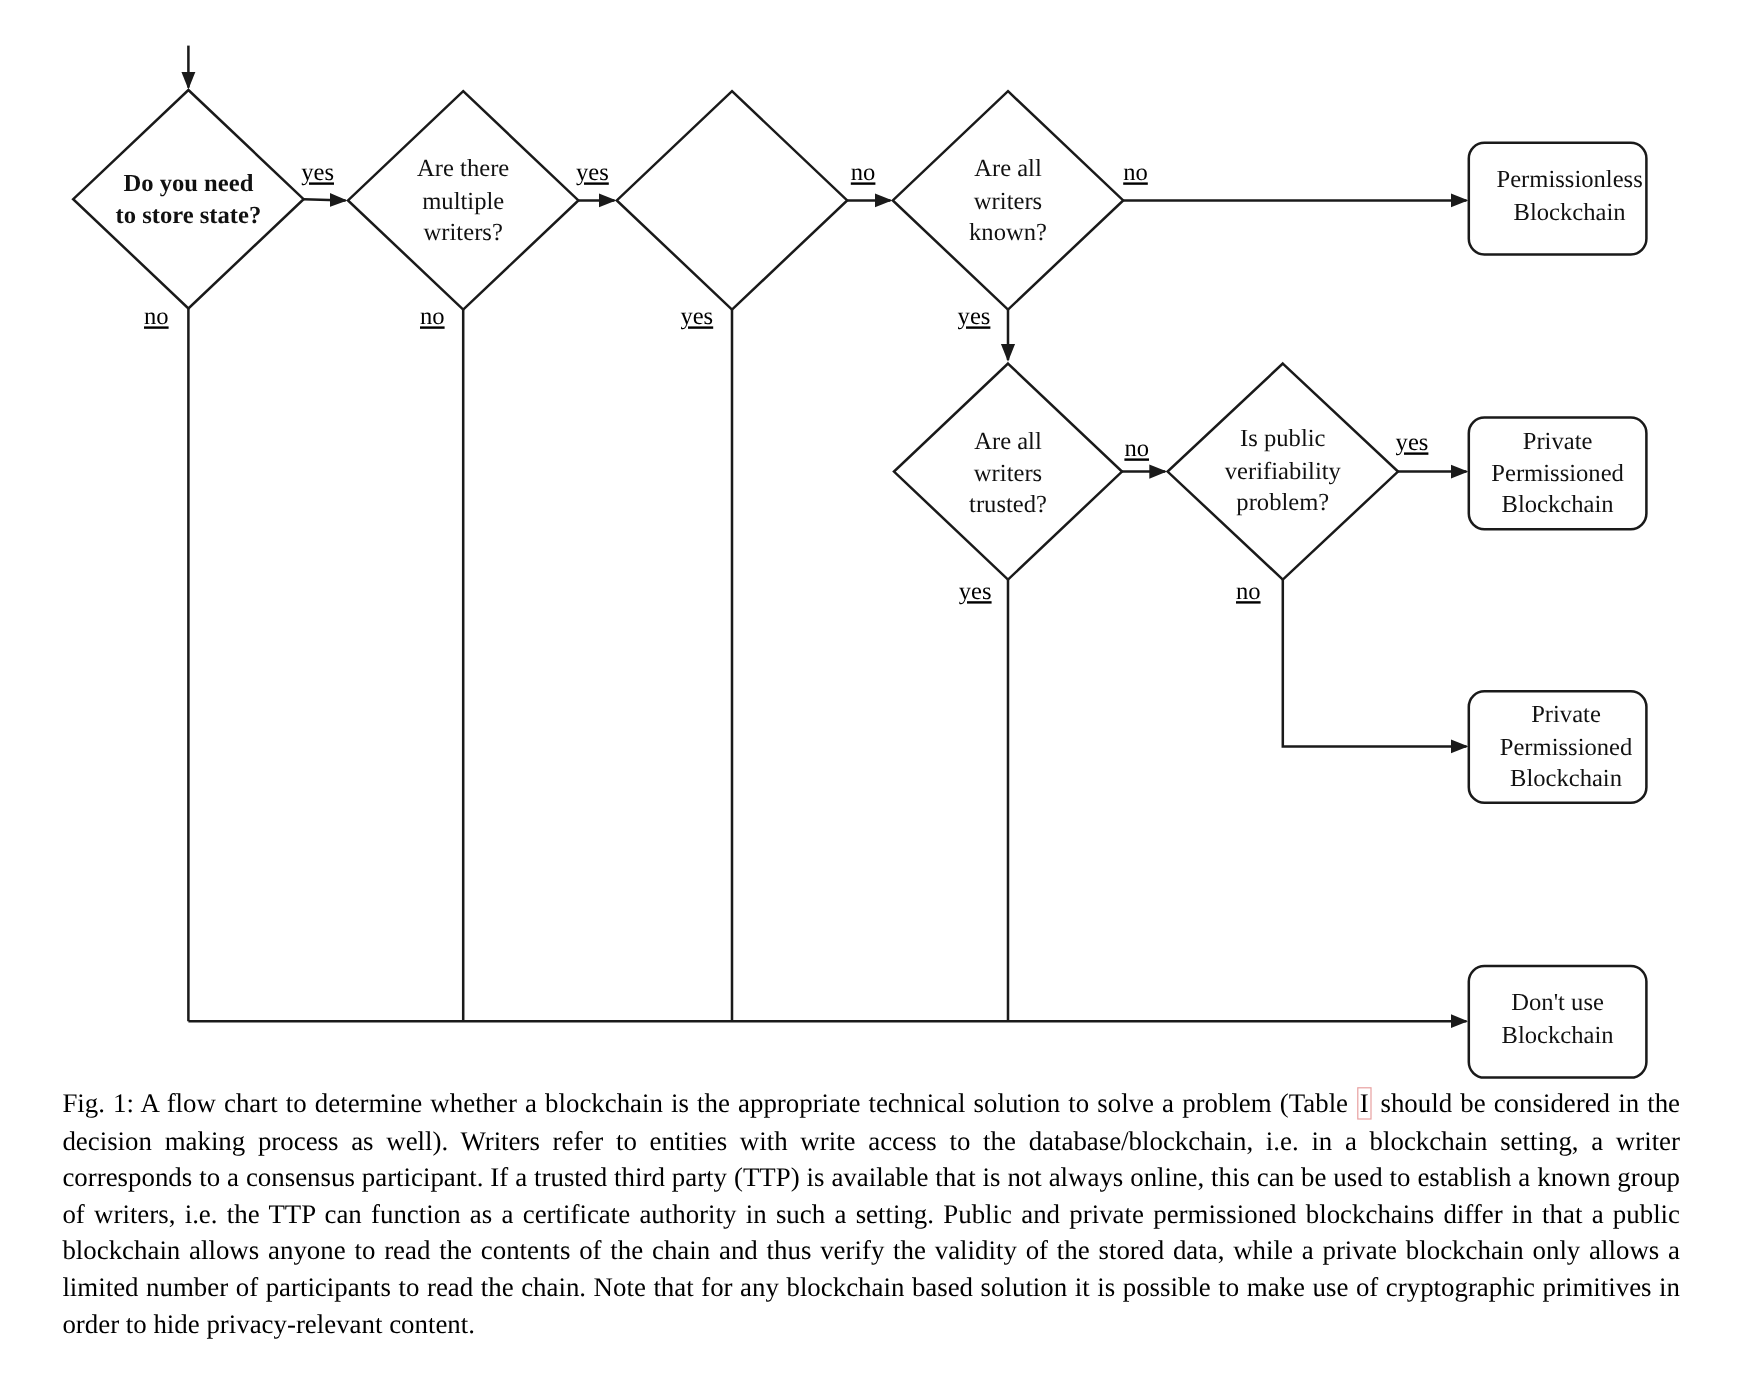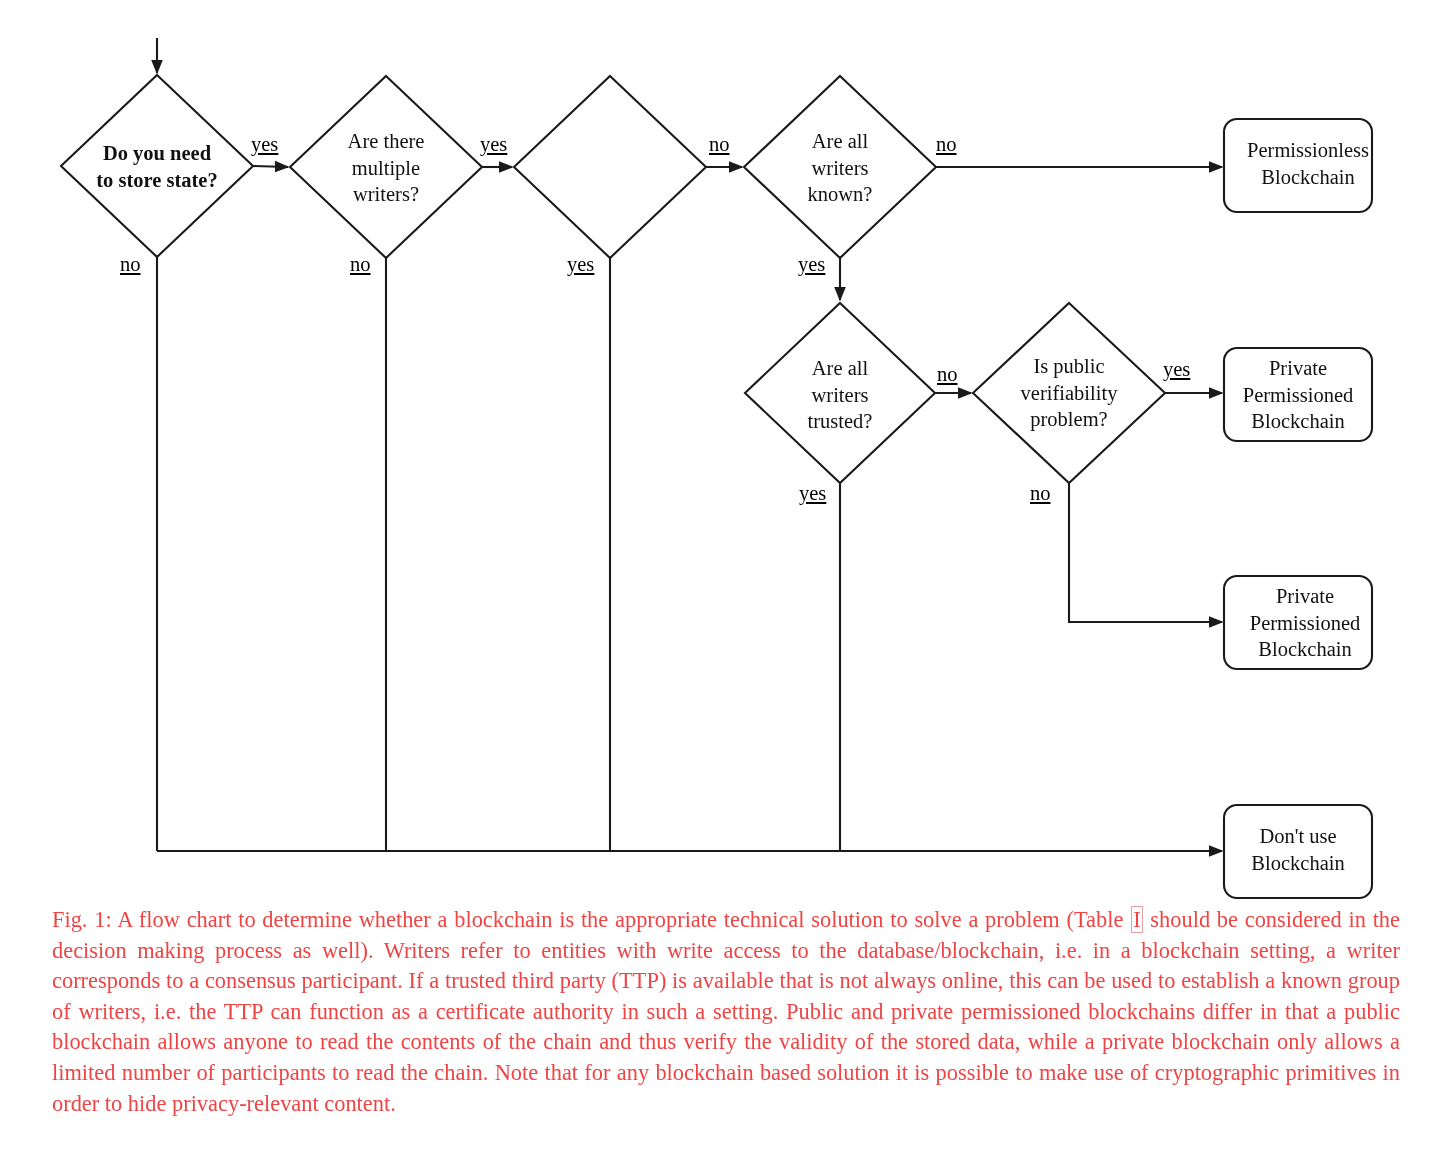"Fig. 1: A flow chart" #caption { color: #ef4444 -> #000000 }
